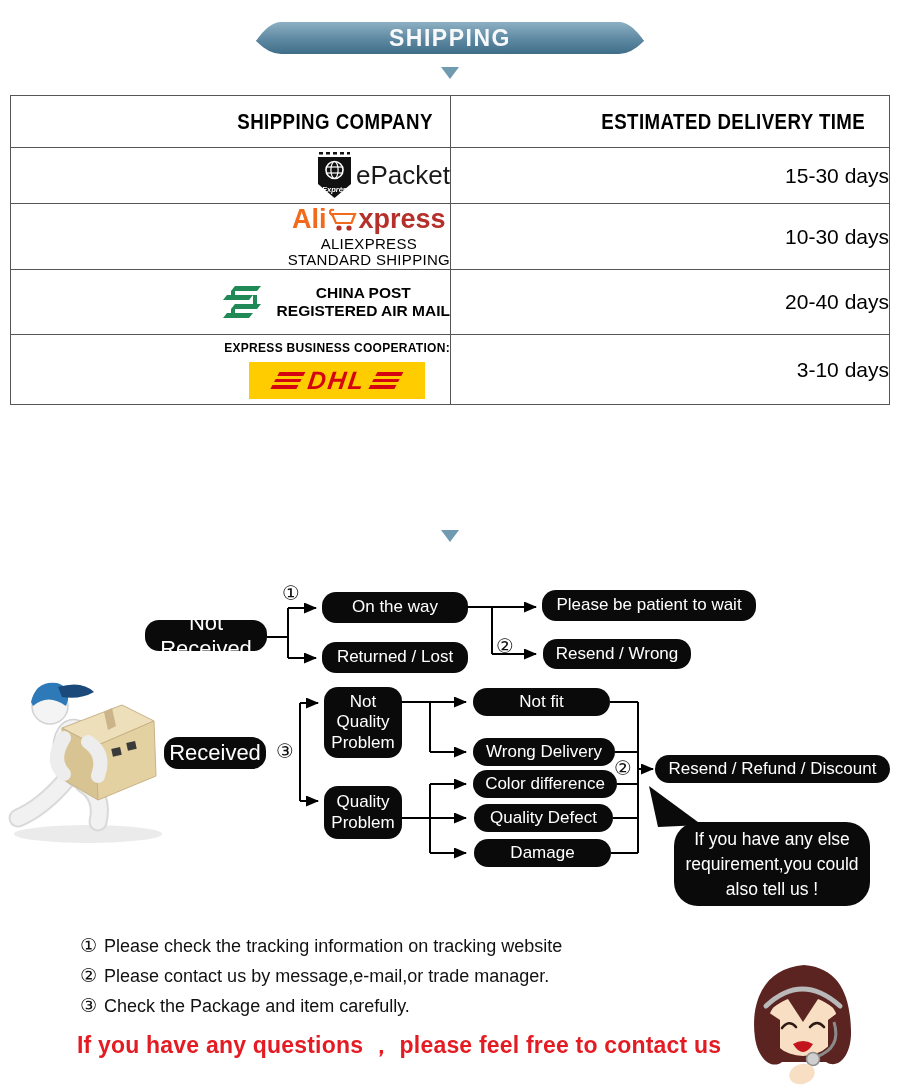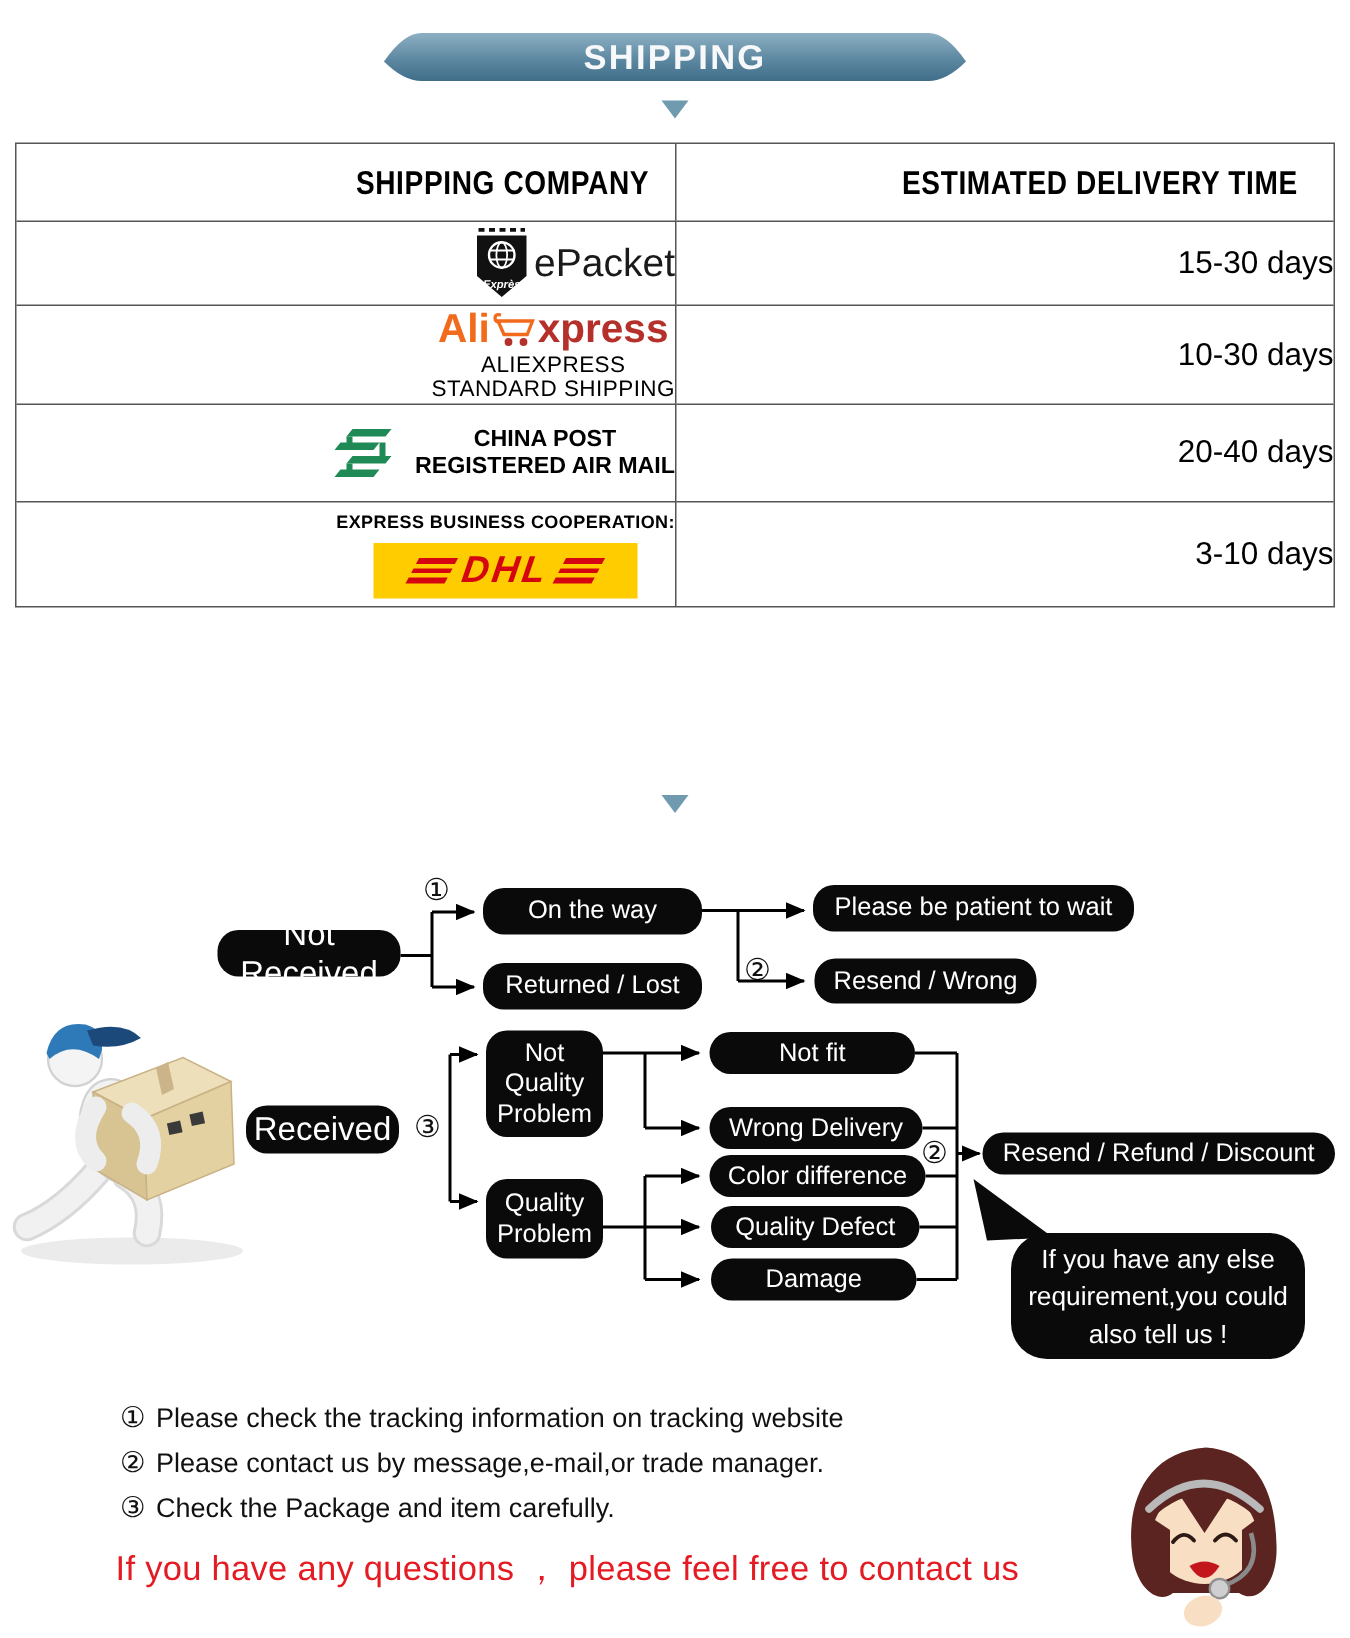"If you have any questions" .footer-red { font-weight: normal -> bold }
